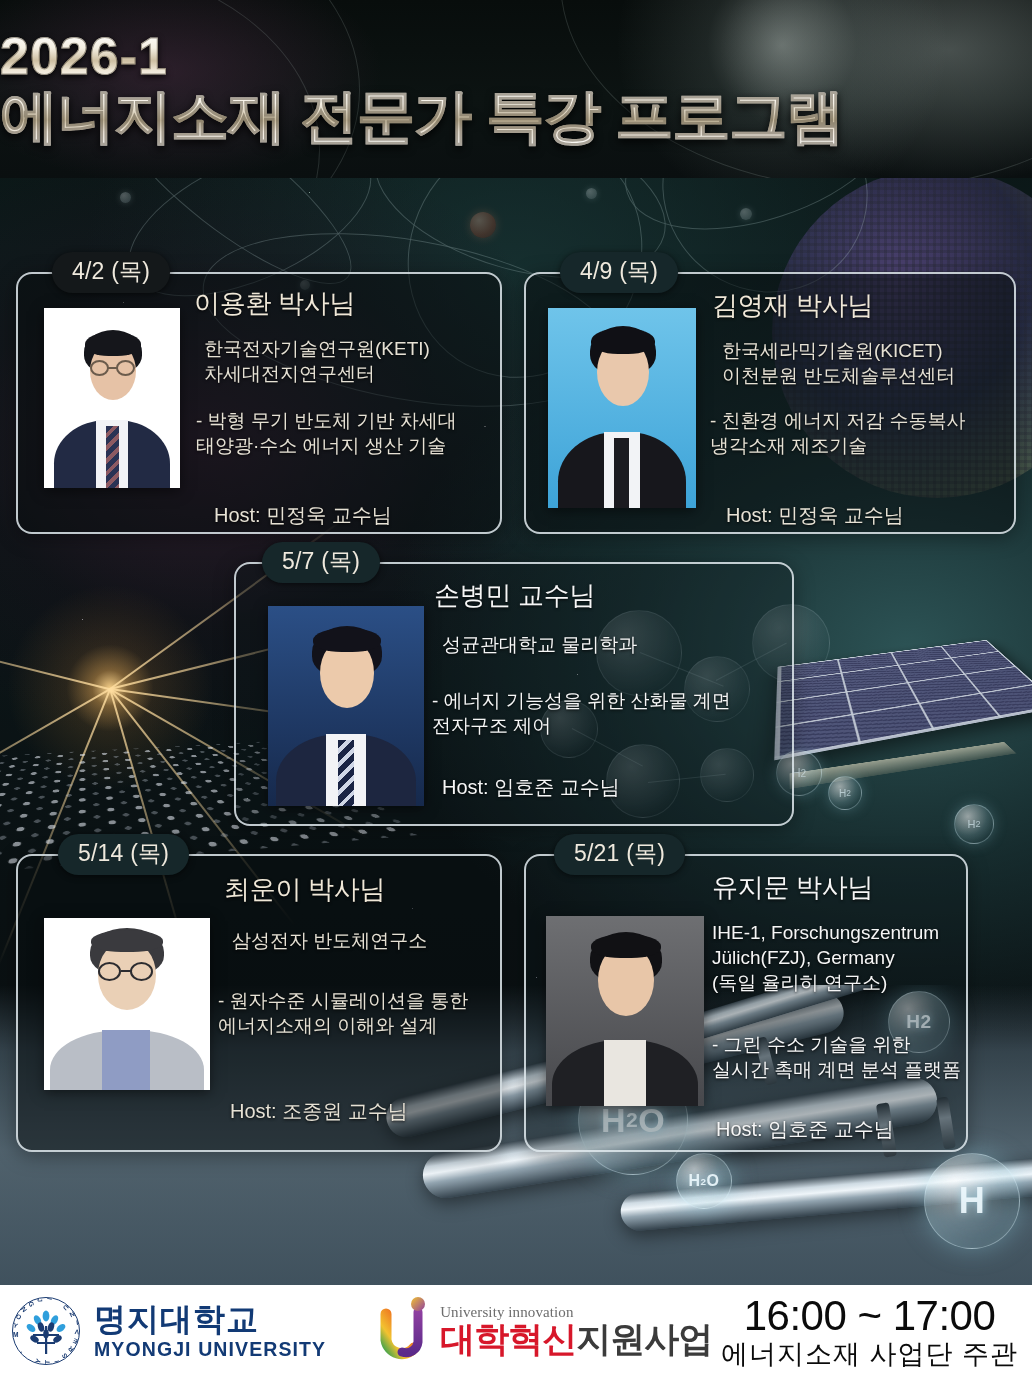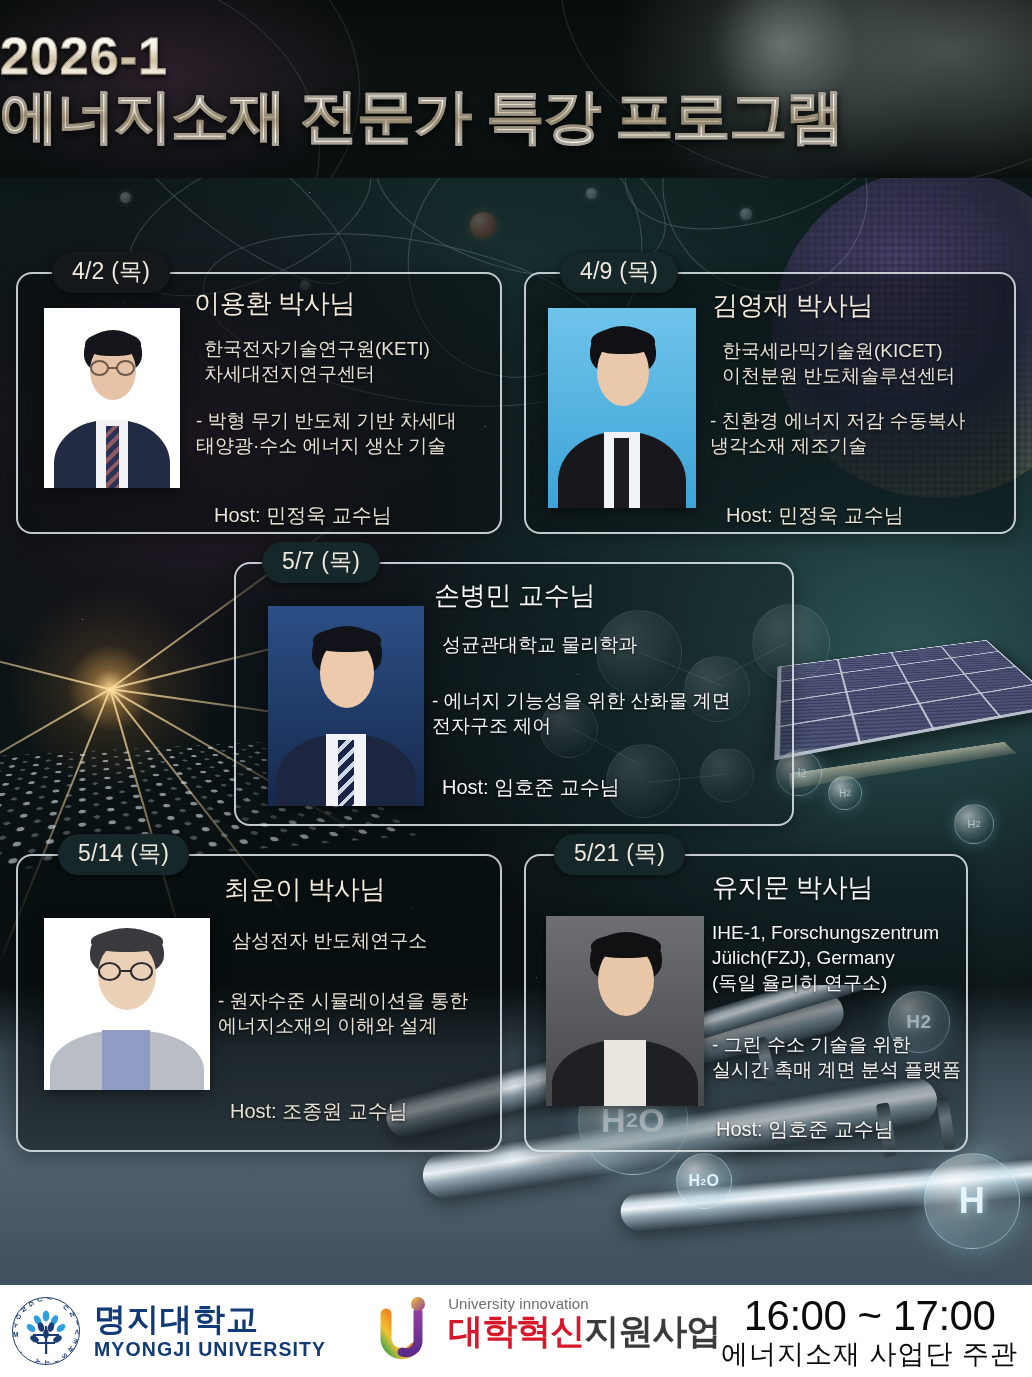"University innovation" .logo-uis { align-items: flex-start -> center; font-family: none -> Liberation Serif, serif; gap: 12px -> 4px }
